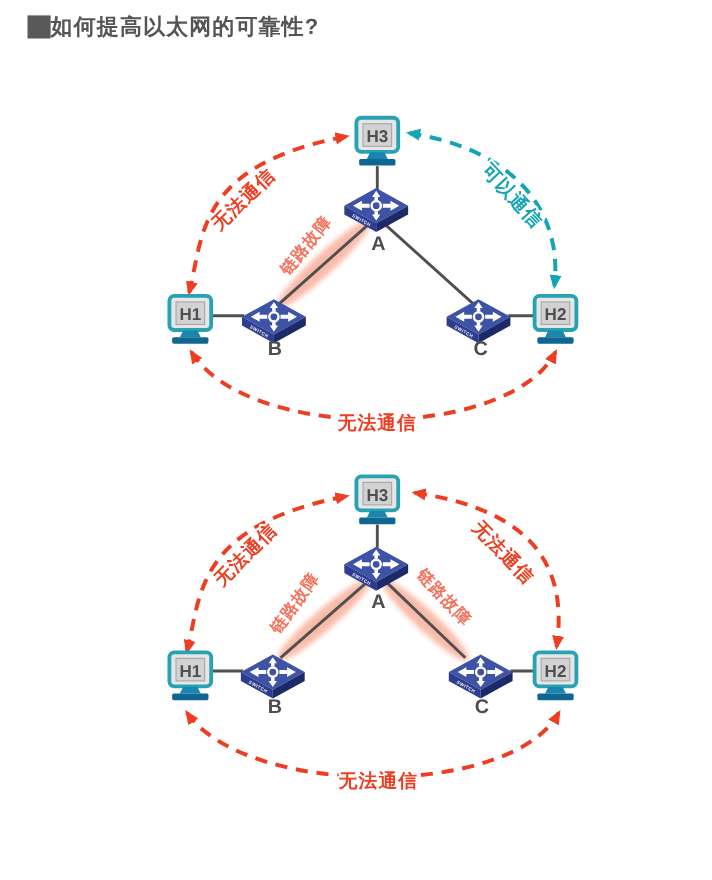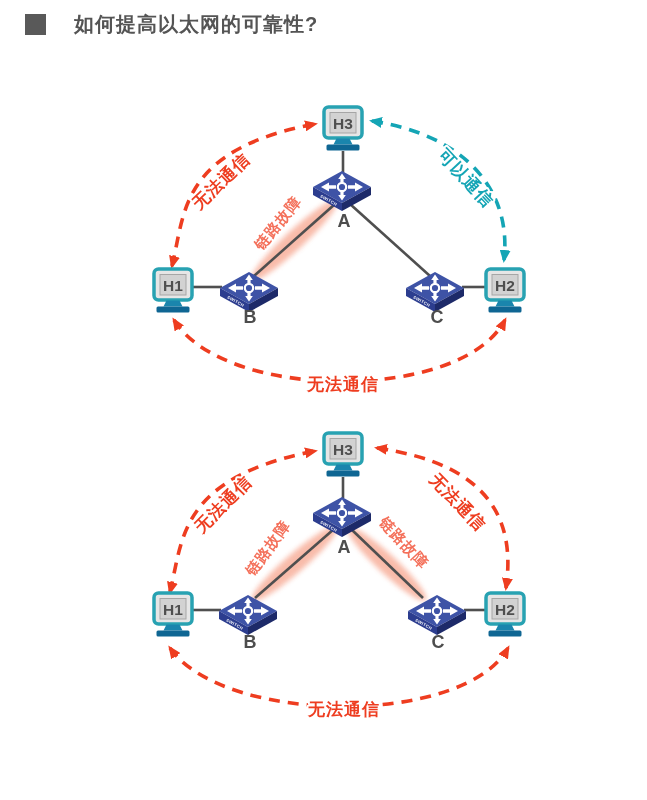"如何提高以太网的可靠性?" .header { gap: 28px -> 0 }
